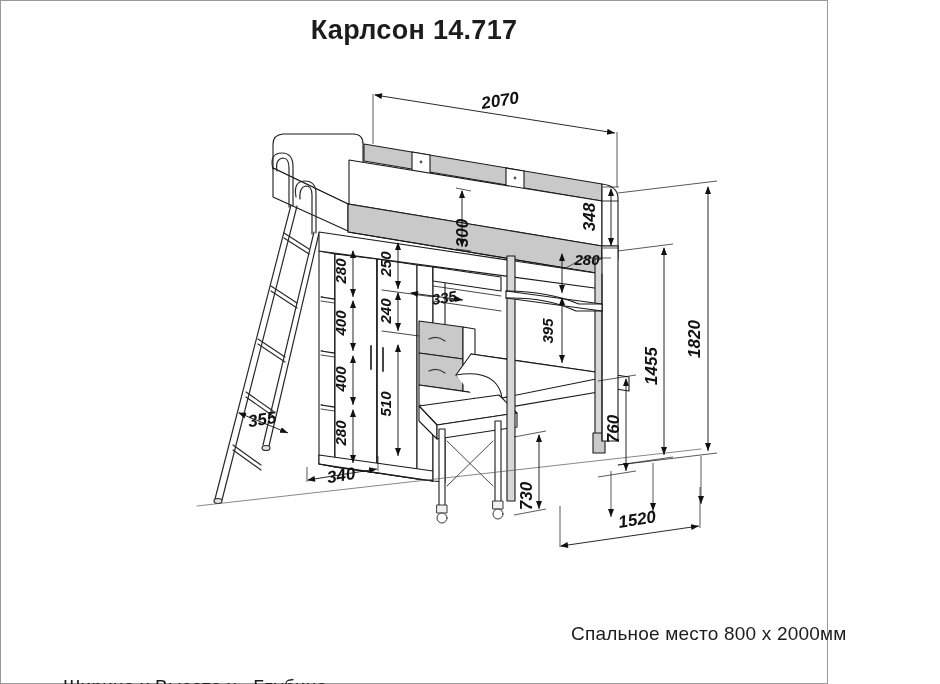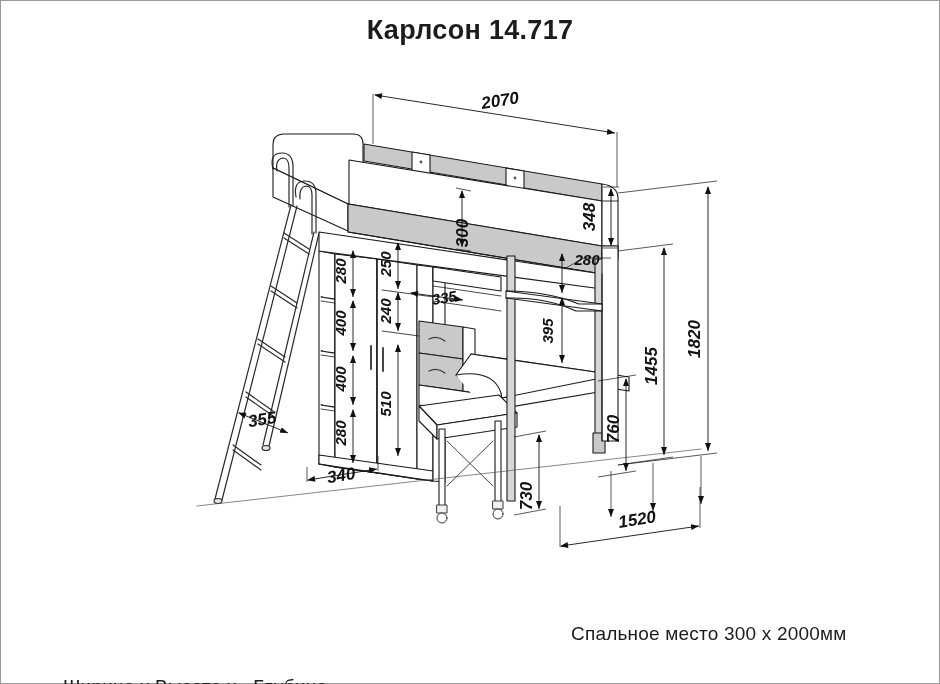"Карлсон 14.717" #page { width: 940px -> 828px }
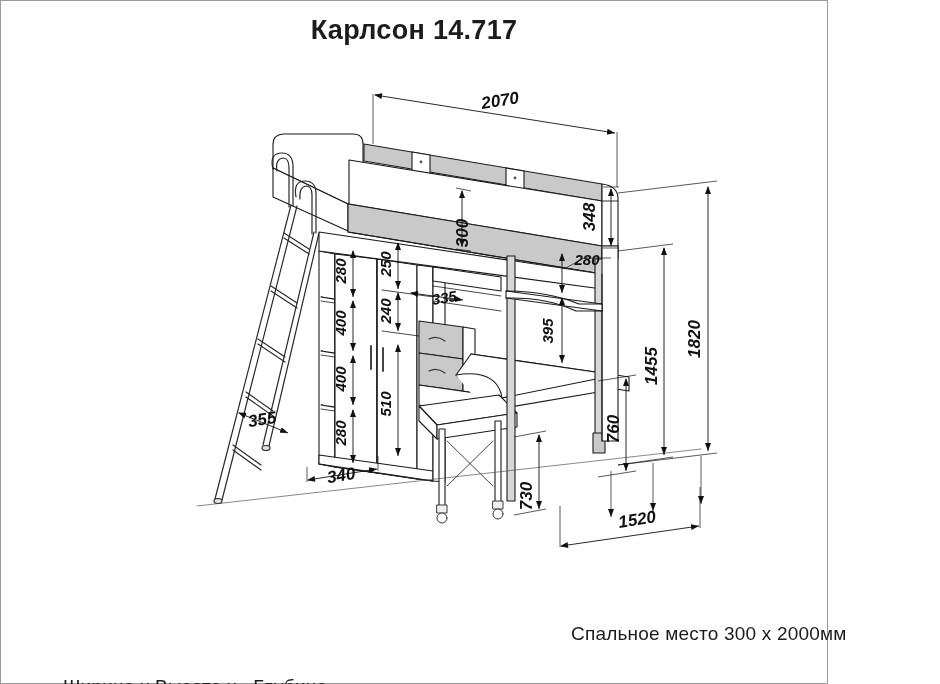"Спальное место 300 х 2000мм" div.footnote { text: 300 -> 800 }
